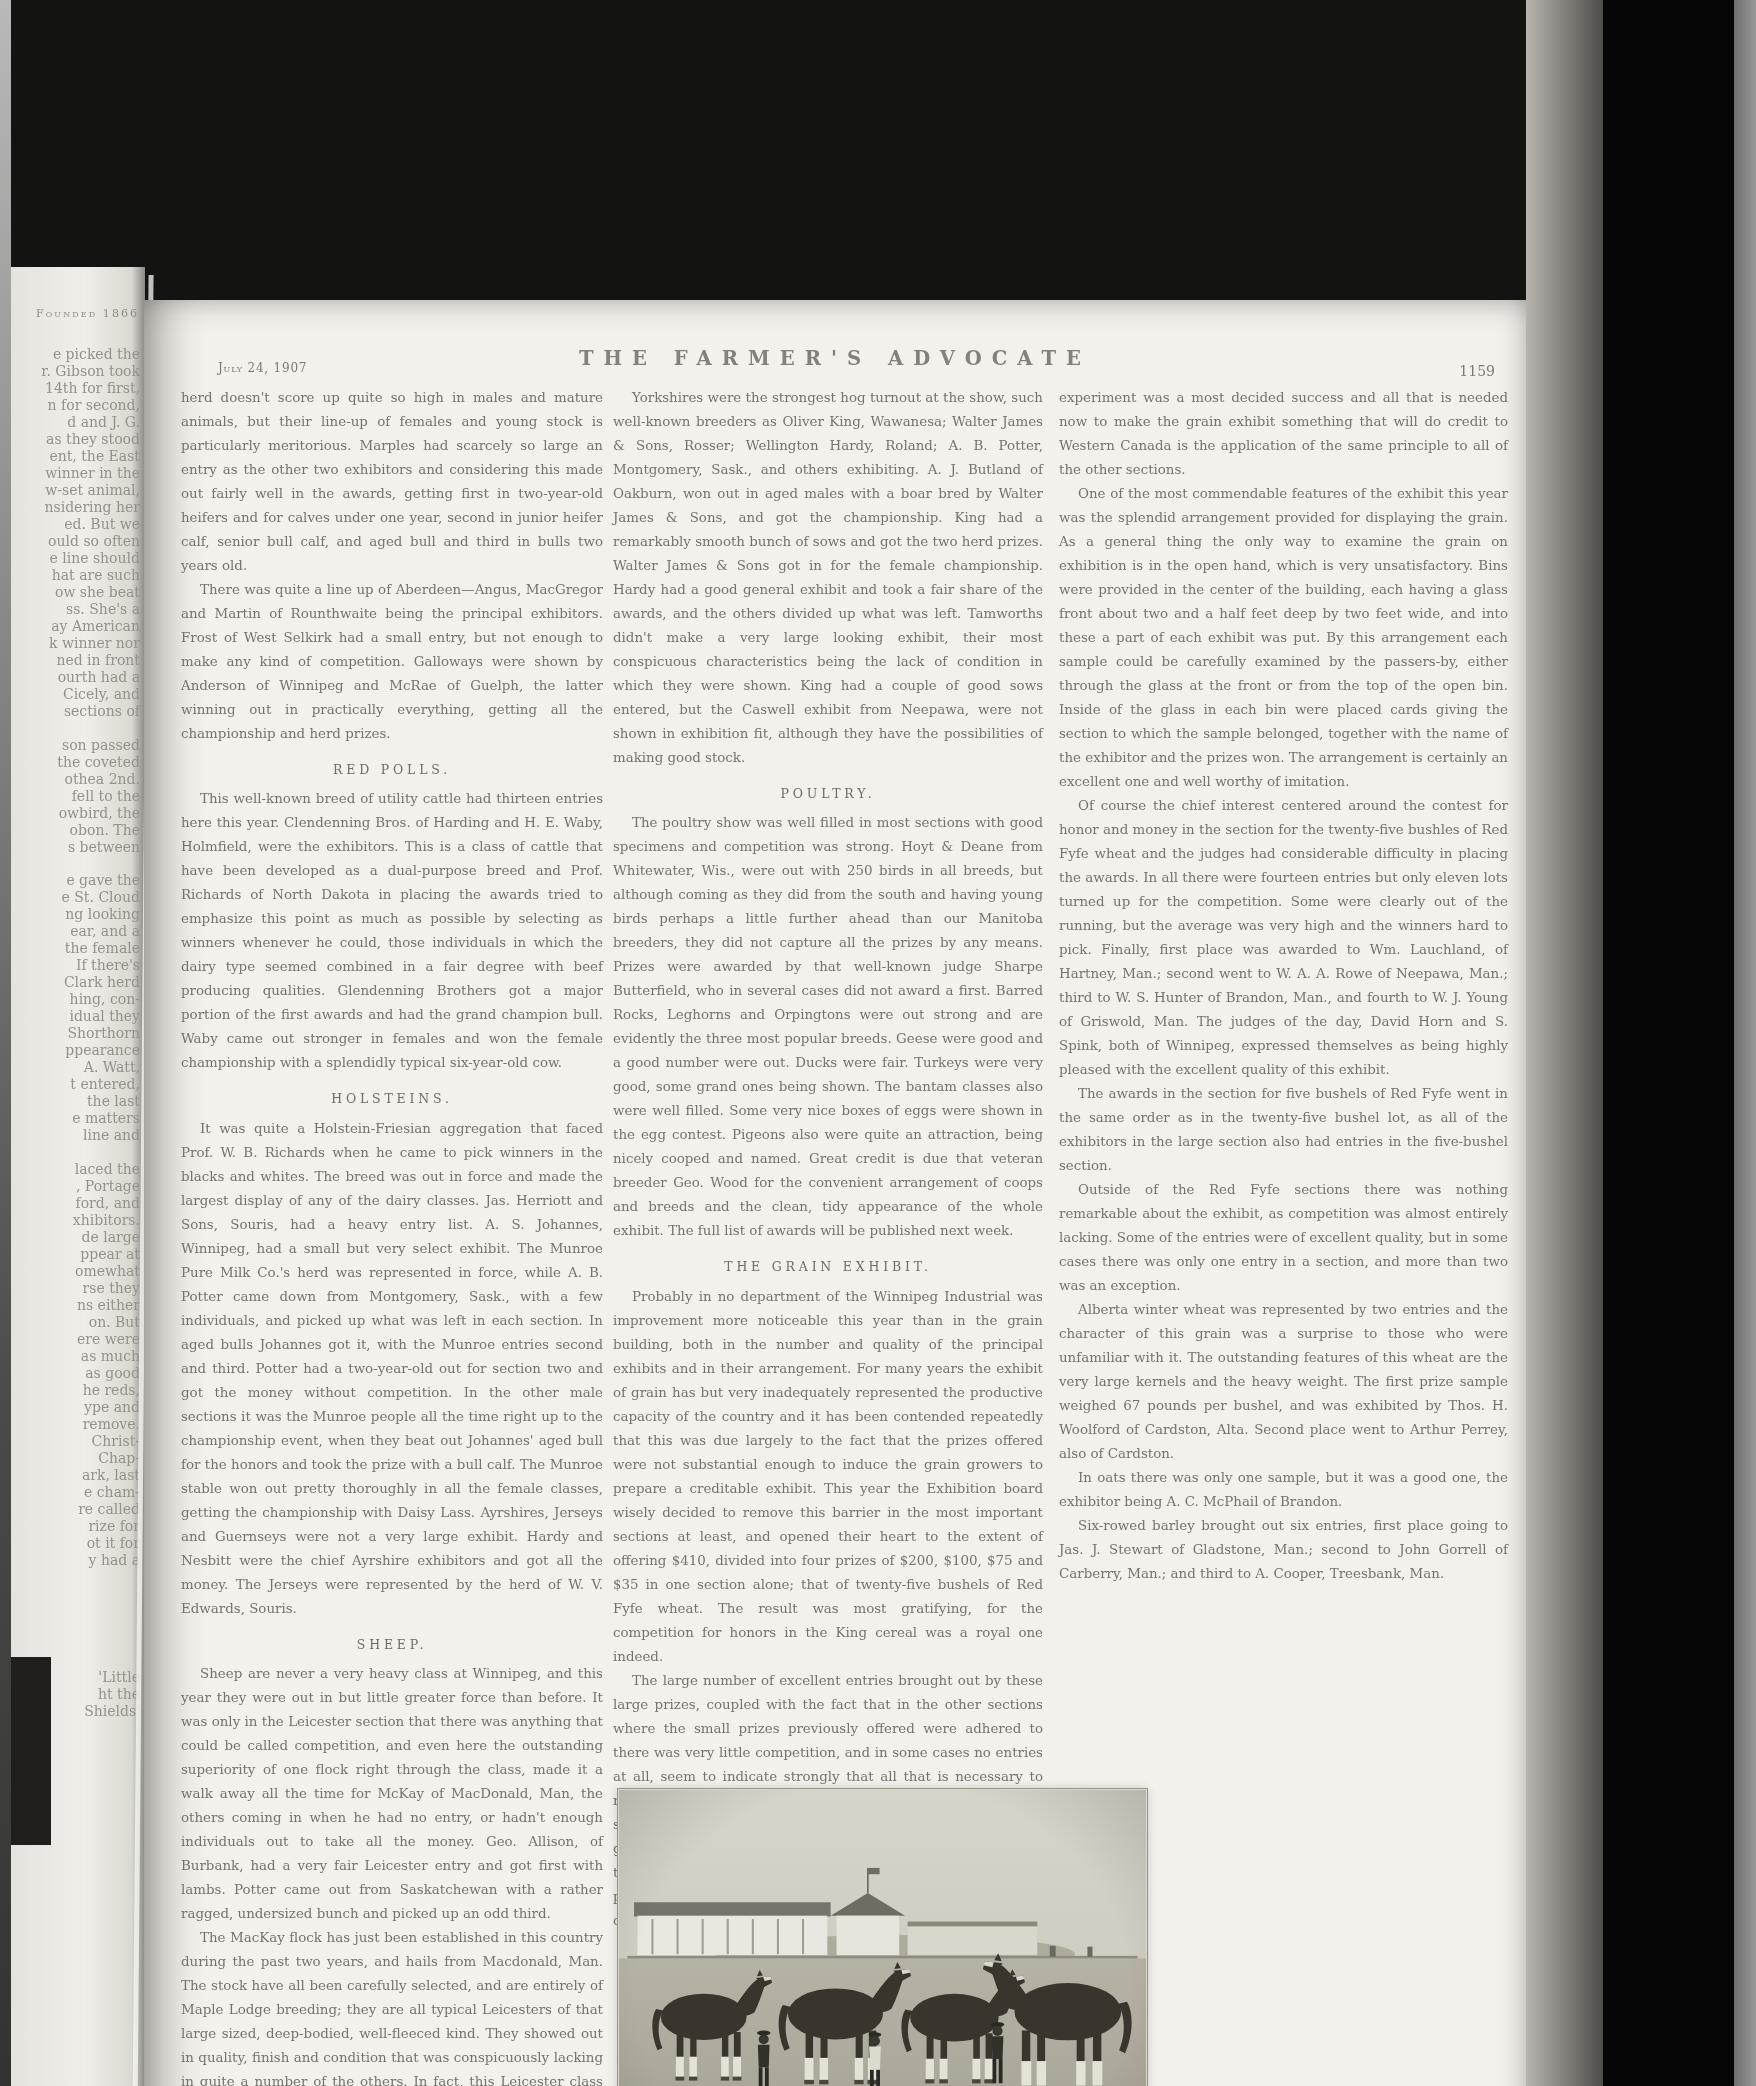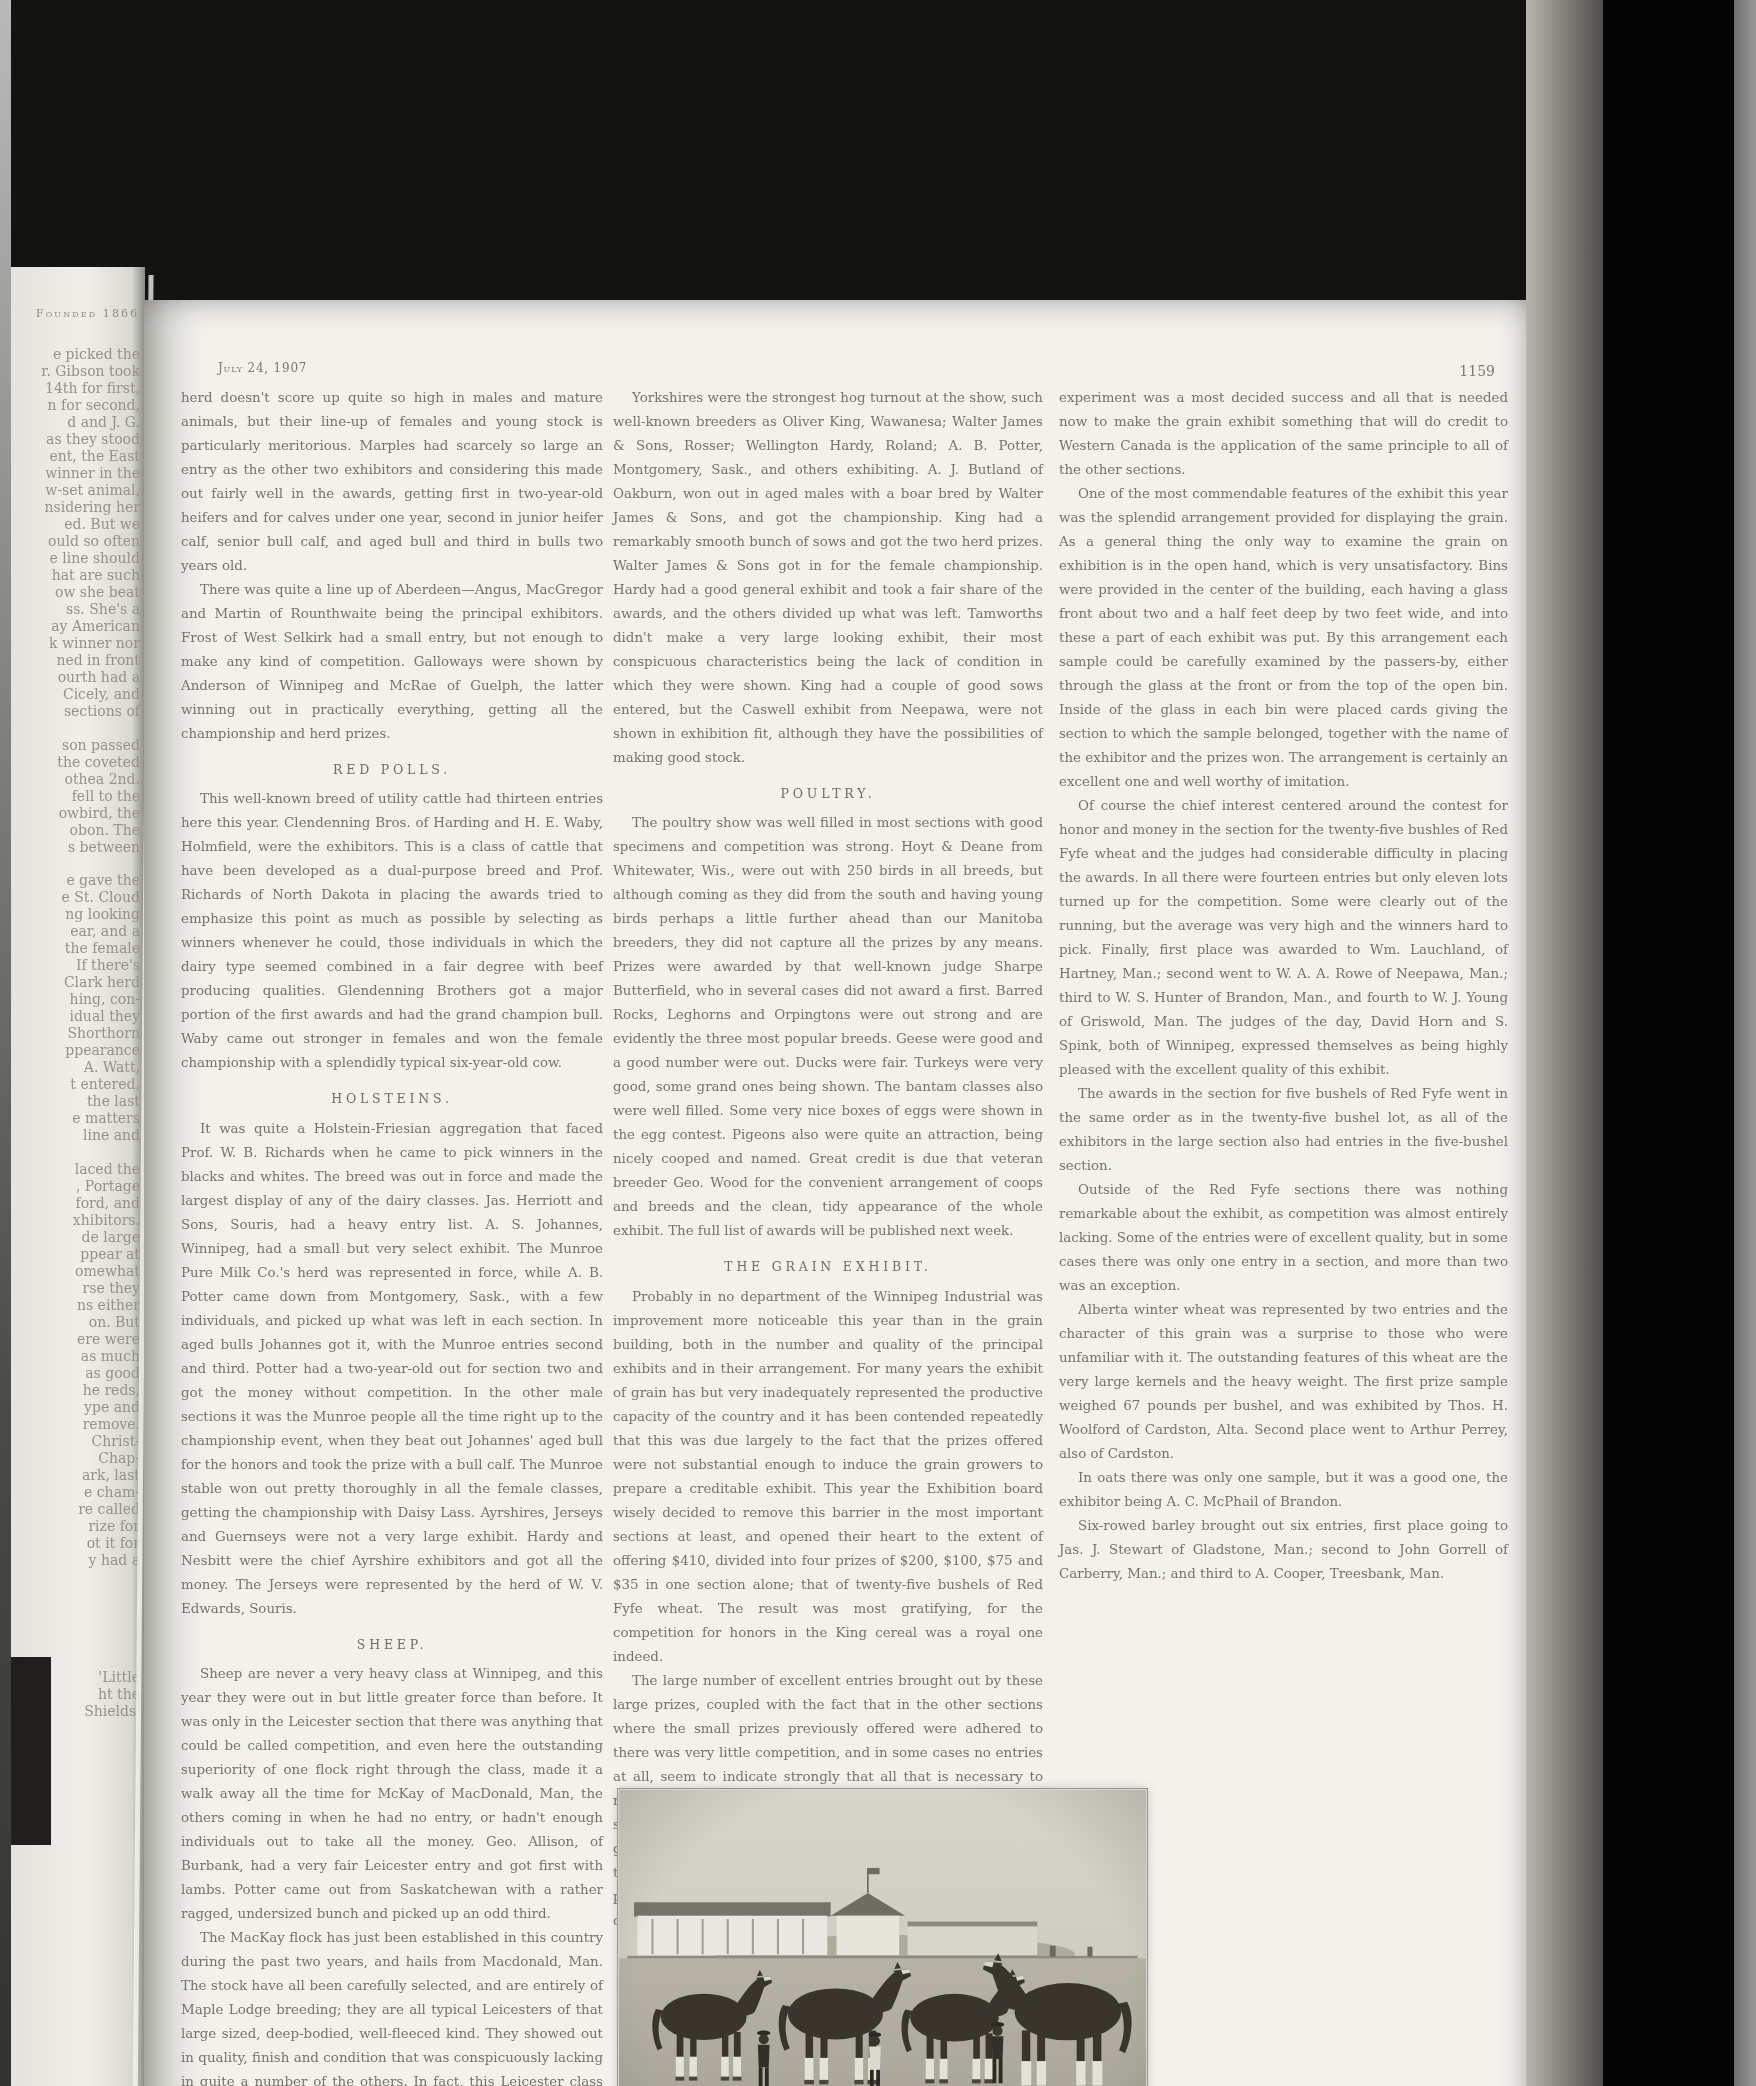"THE FARMER'S ADVOCATE" div.masthead { html: none -> <div>THE FARMER'S ADVOCATE</div> }
